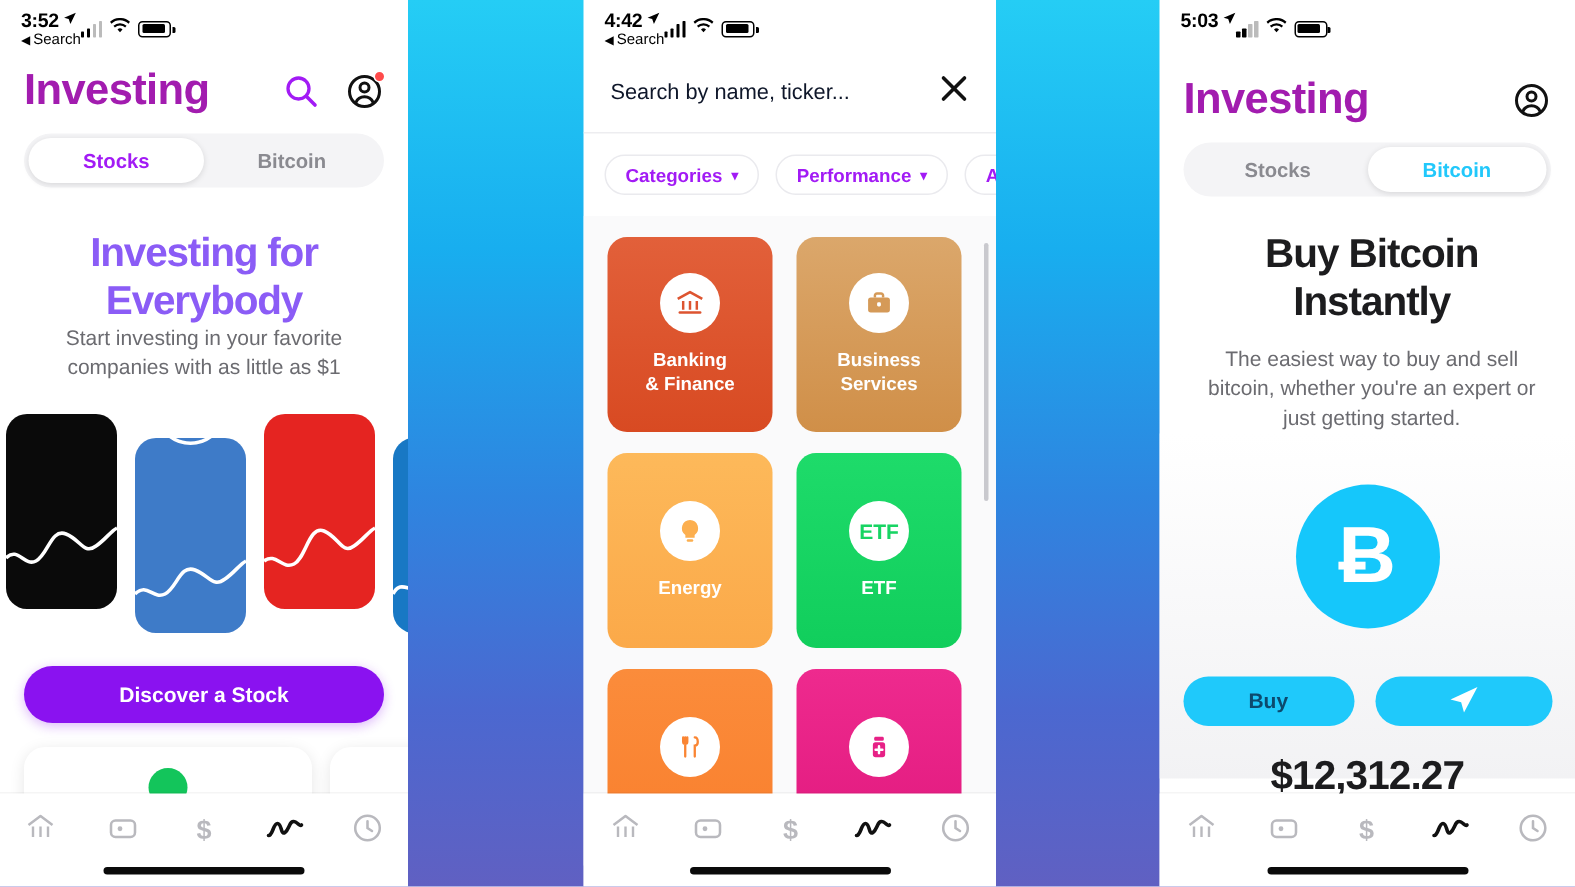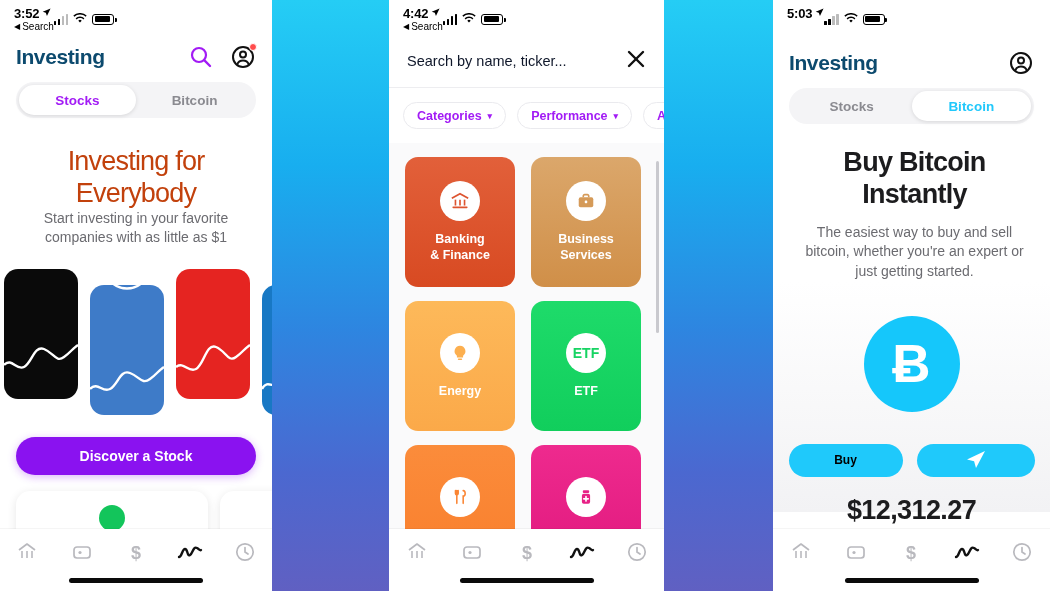"Investing" .apptitle { color: #0c4a6e -> #a21caf; font-size: 21px -> 29px }
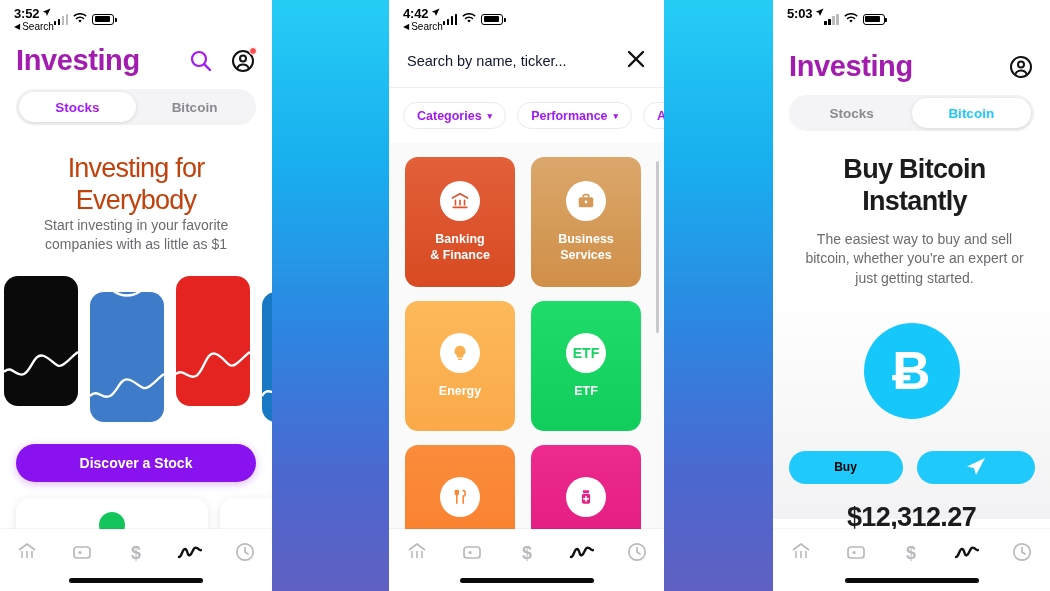"Investing for" .hero h1 { color: #c2410c -> #8b5cf6; font-weight: 400 -> 700 }
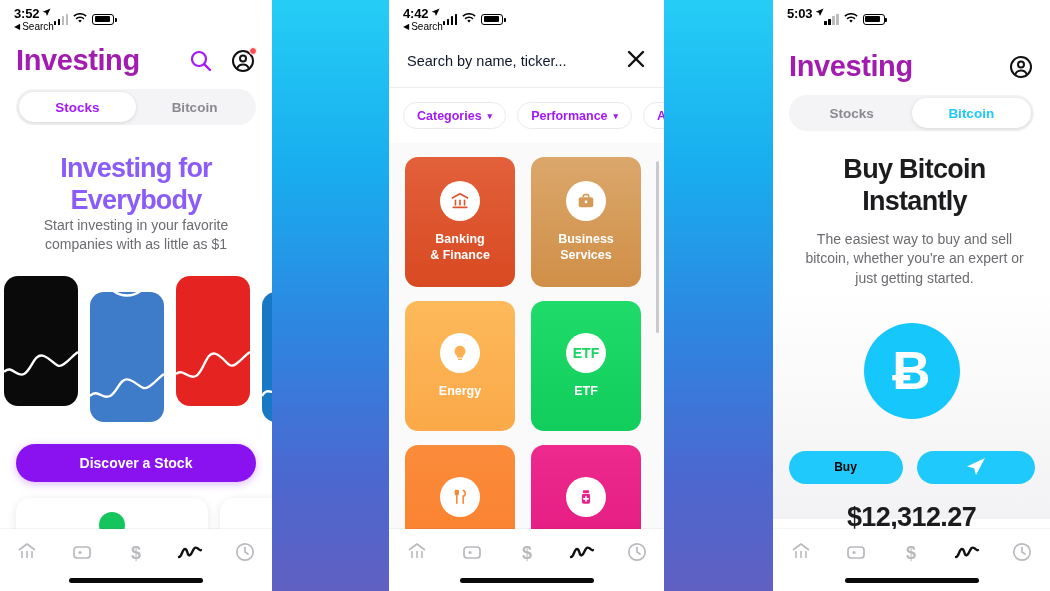"Buy" .bbtn { color: #000000 -> #0c4a6e; font-size: 12px -> 14px }
